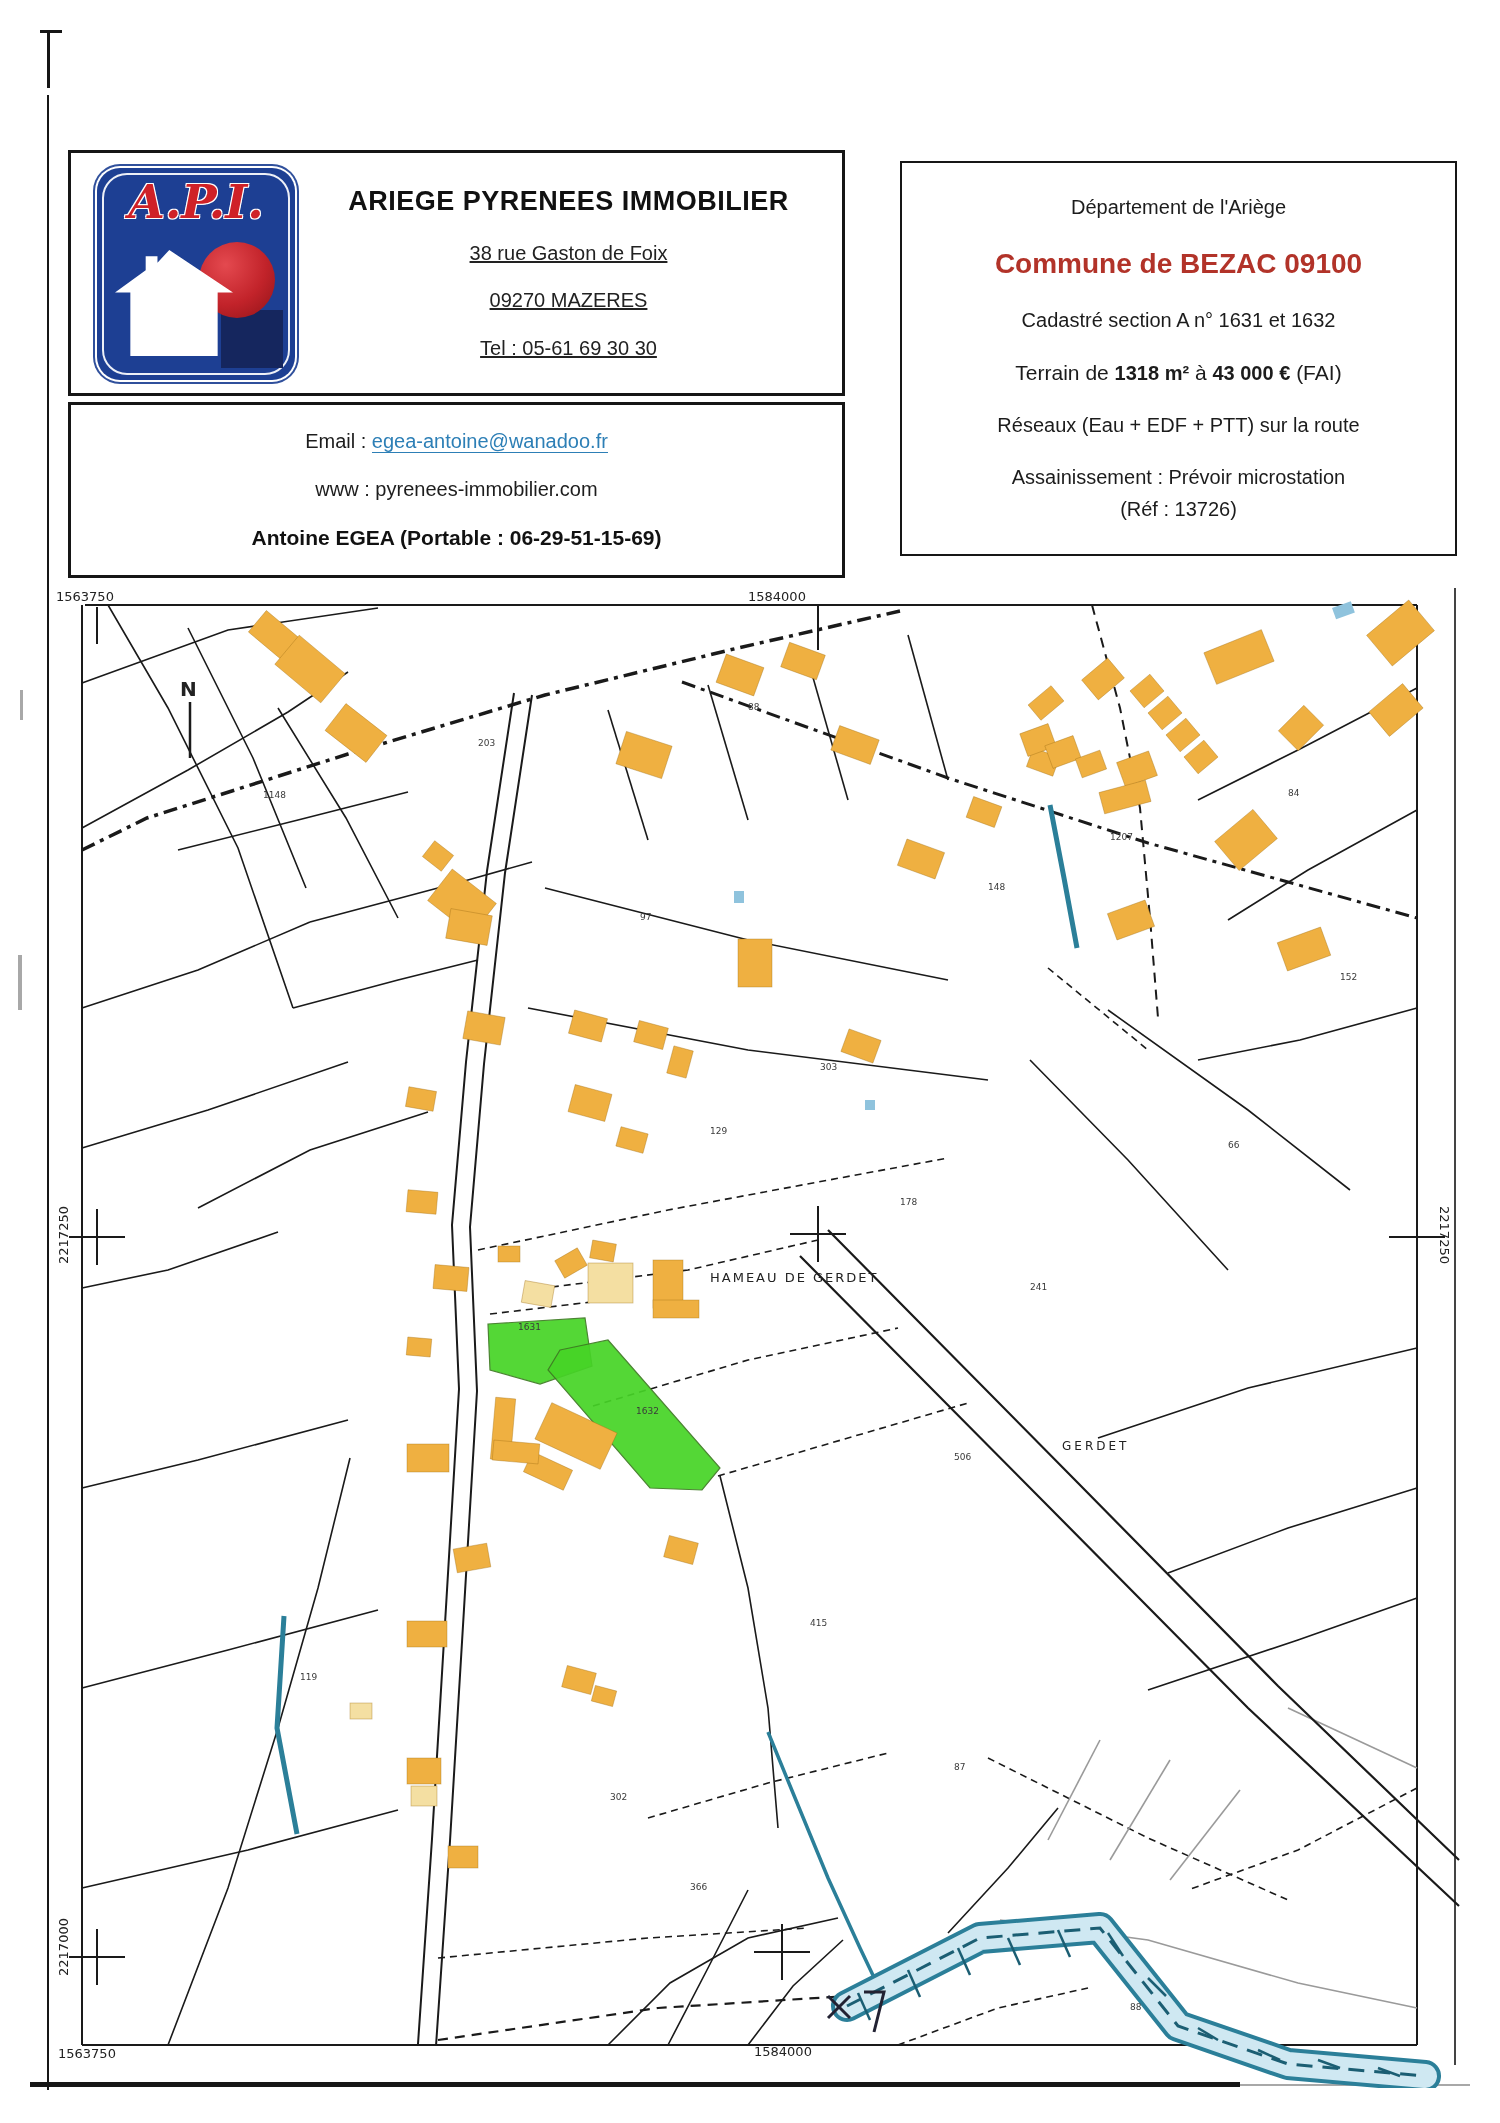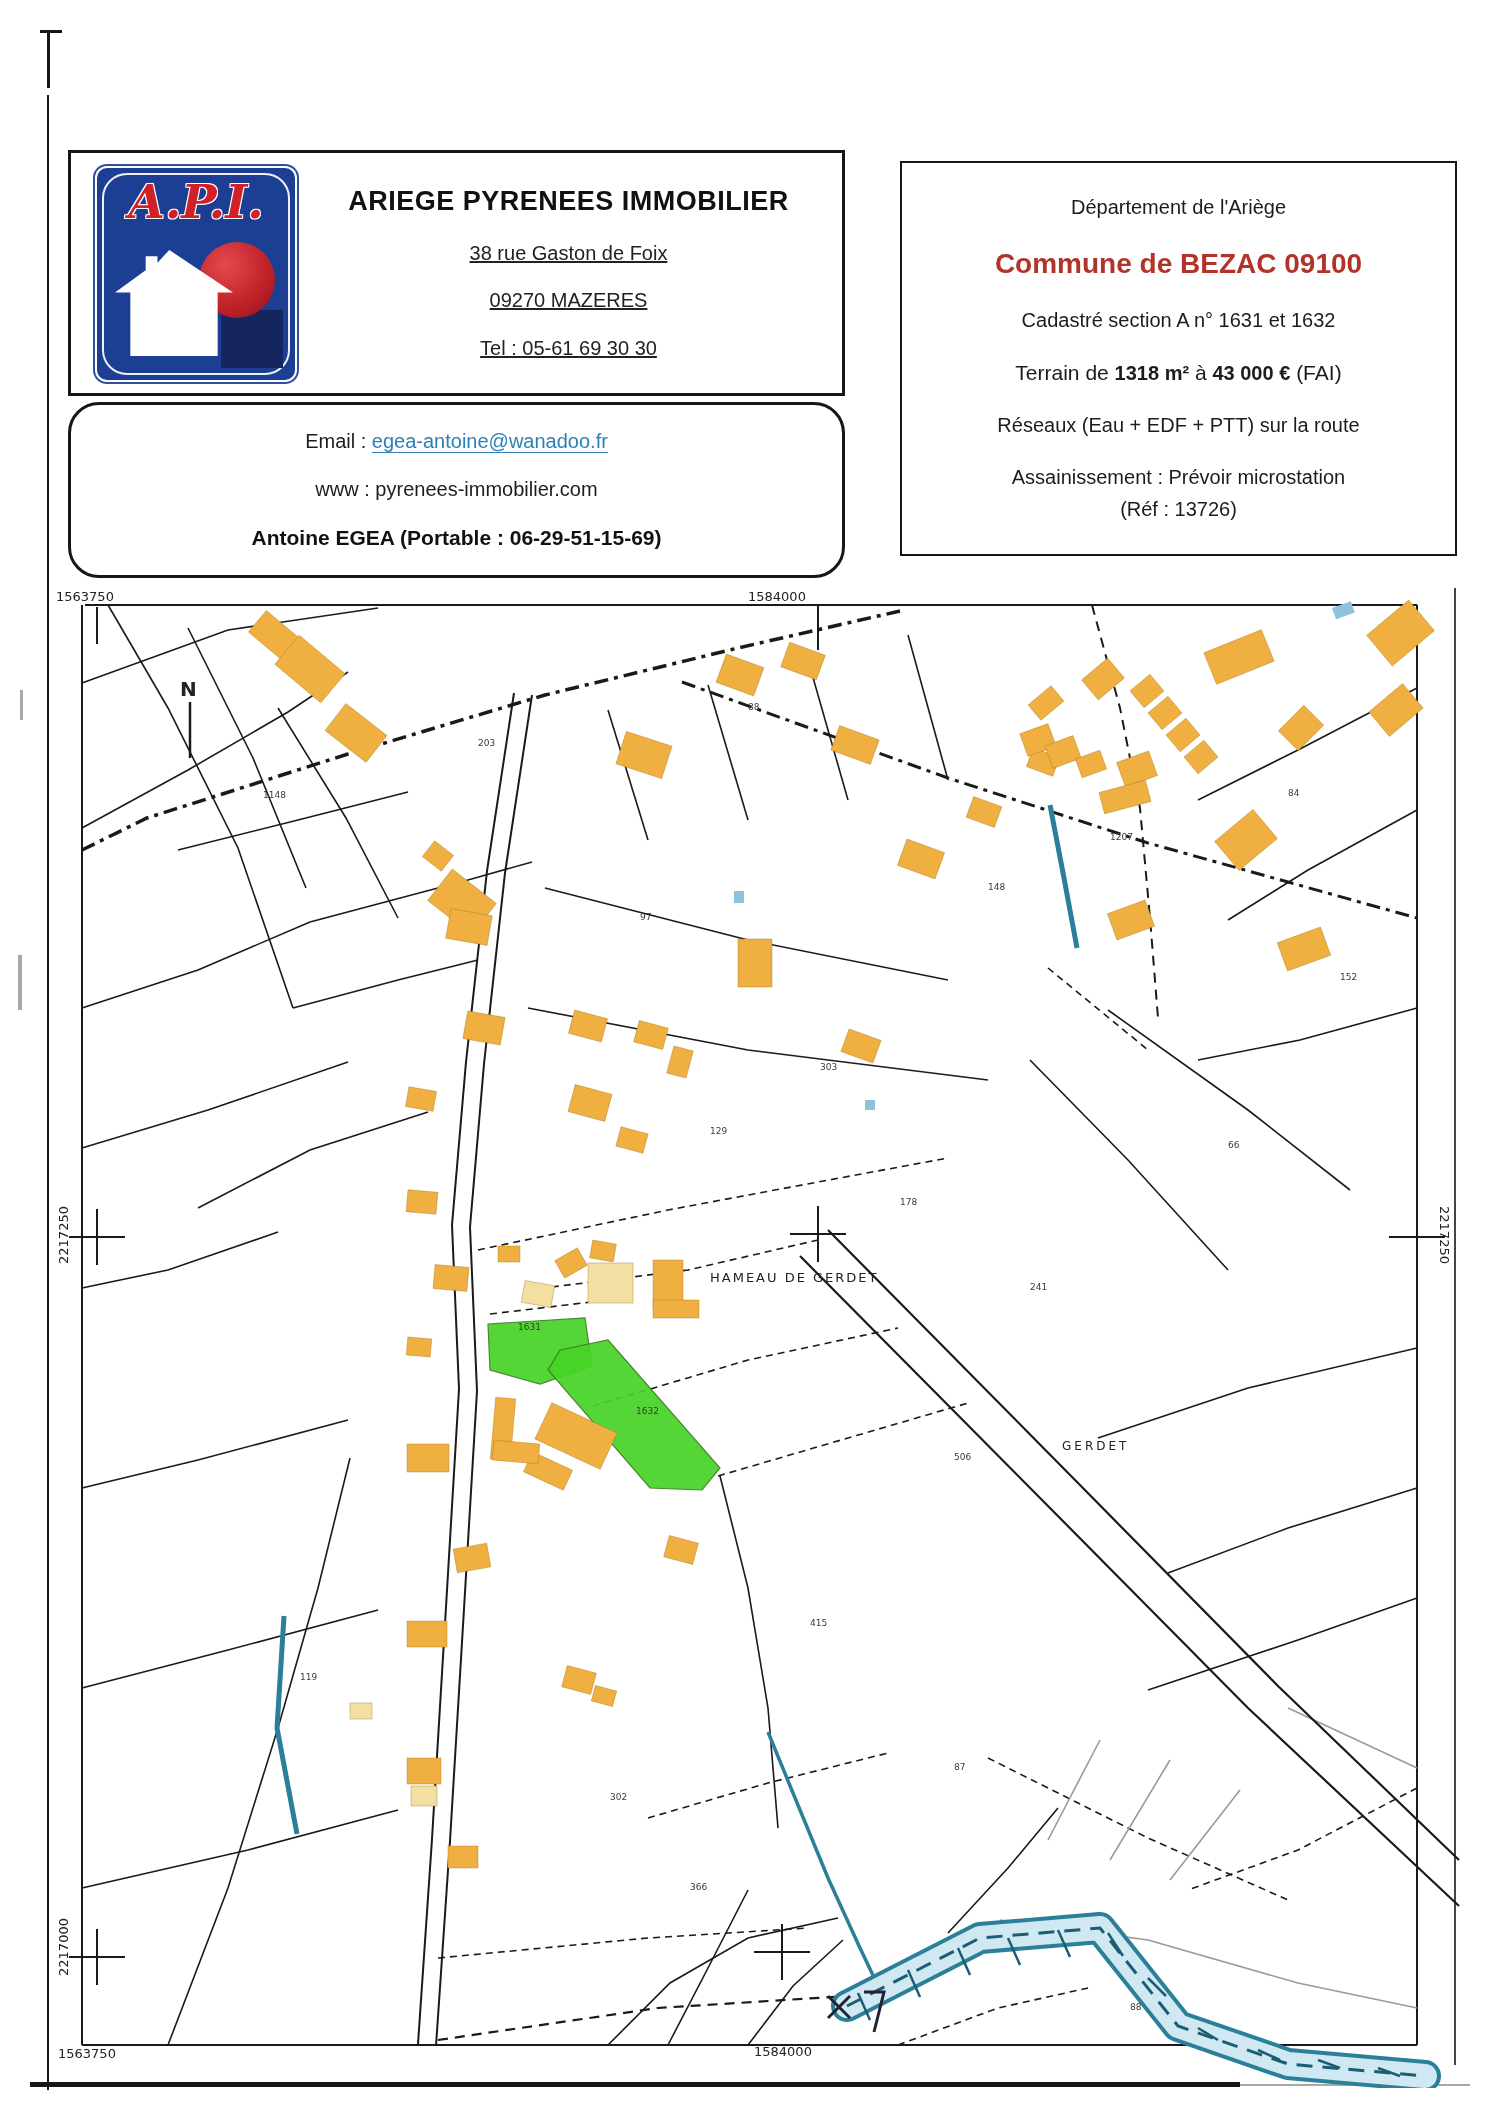"A.P.I." .logo { border-radius: 10px -> 23px }
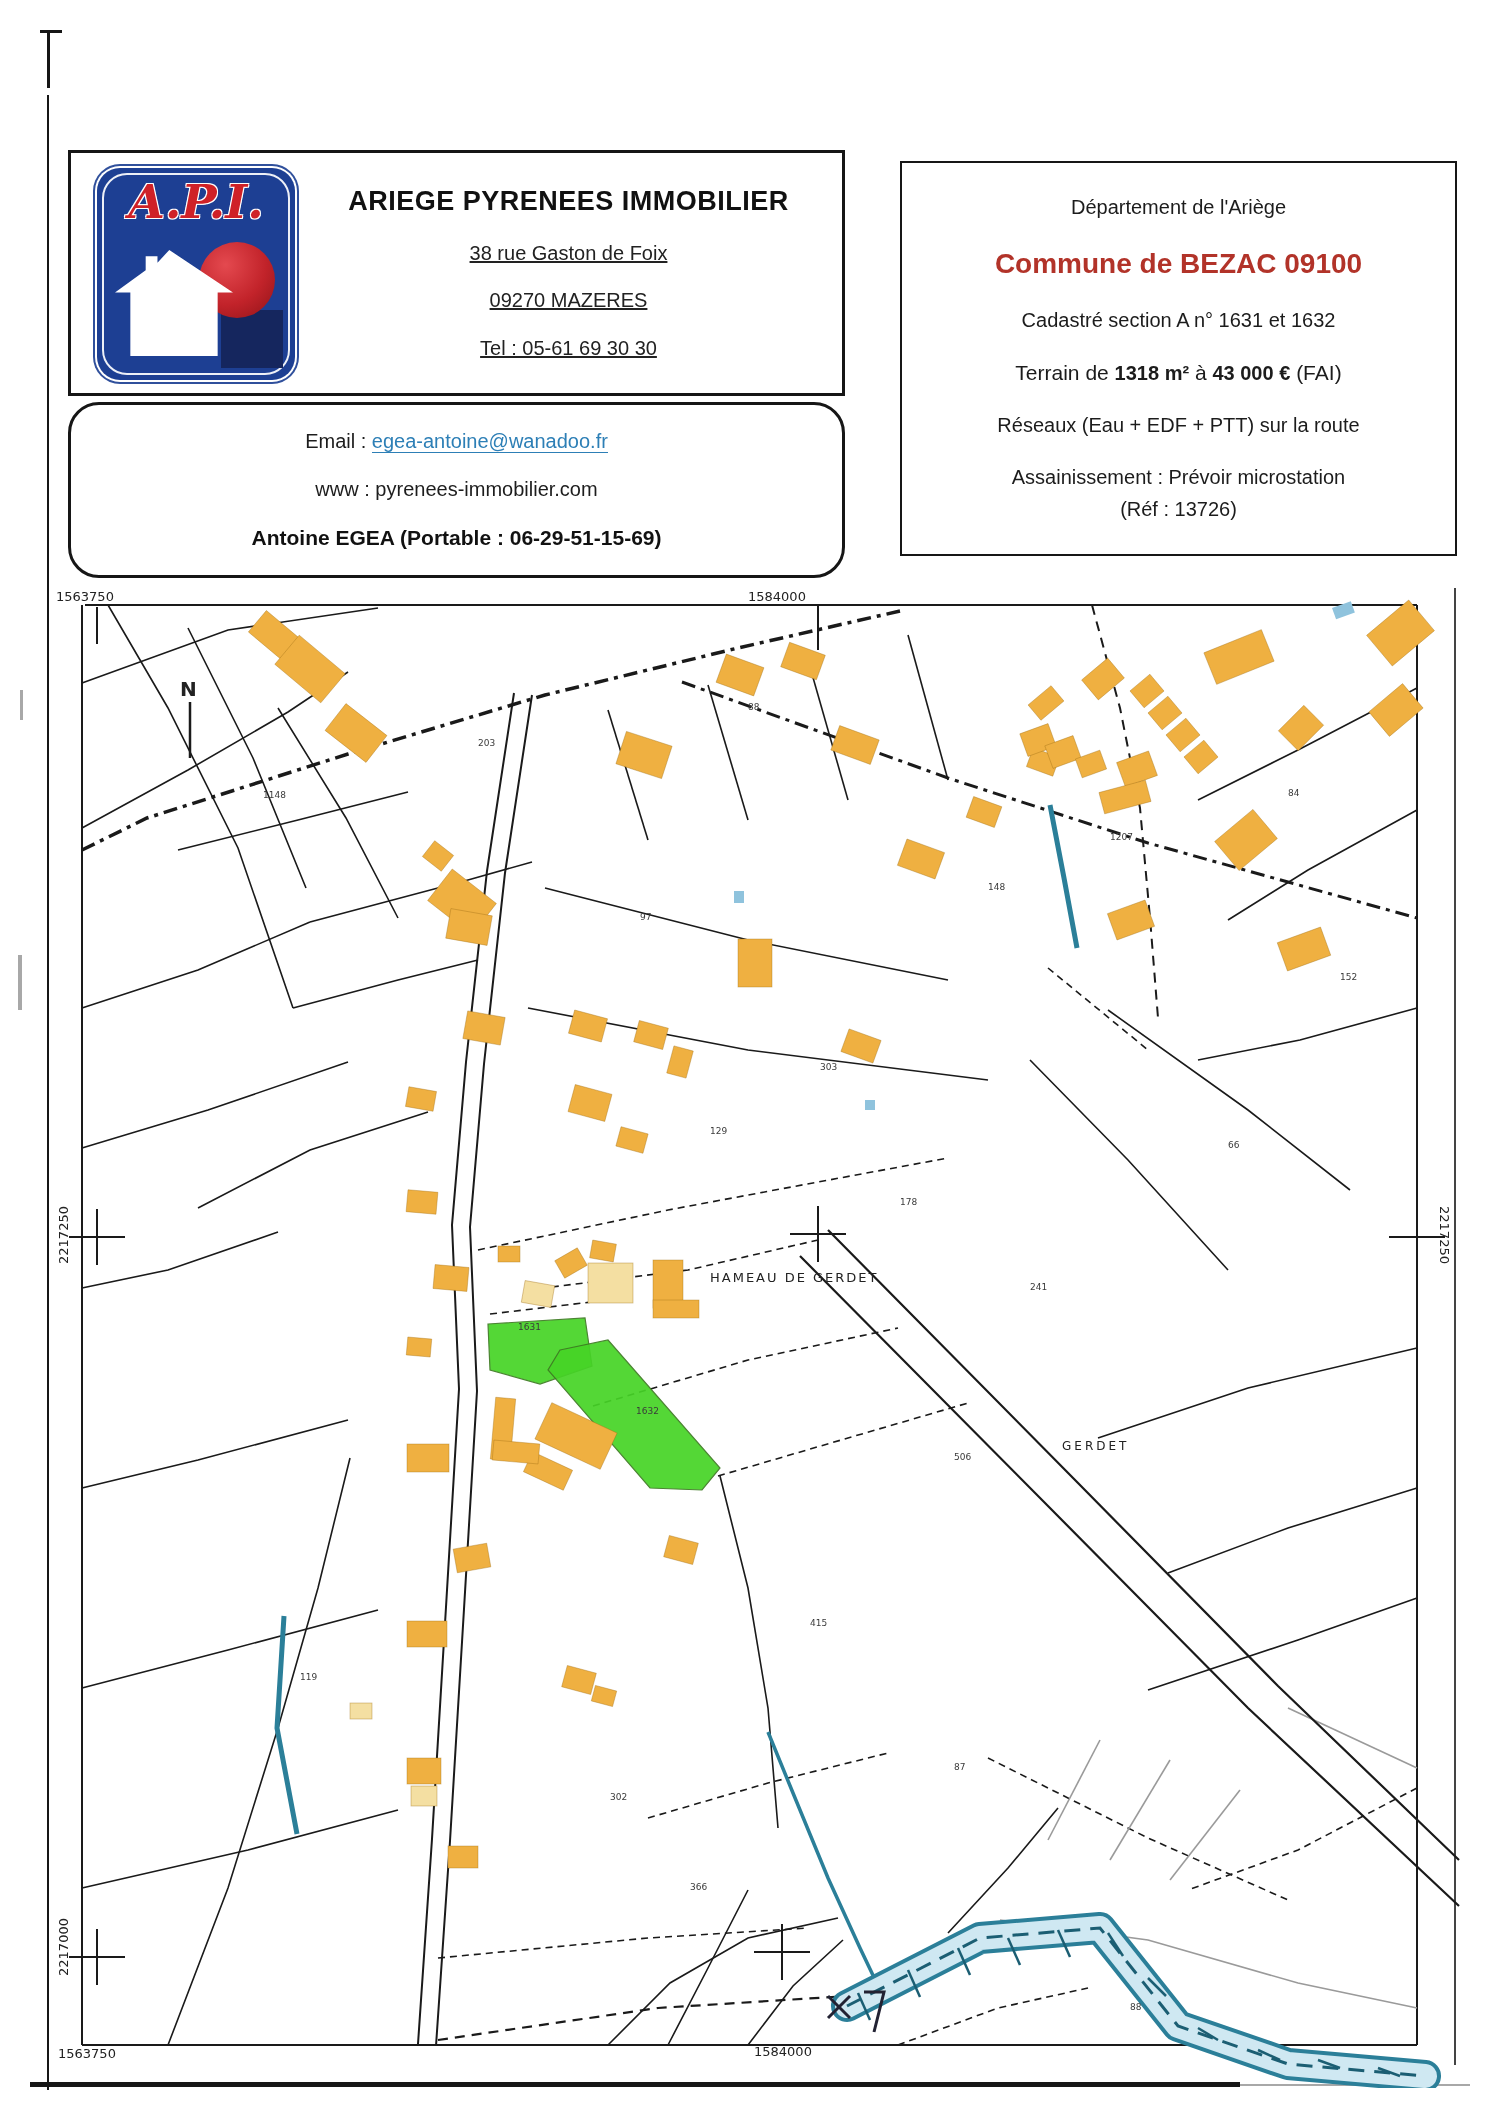"Email : egea-antoine@wanadoo.fr" .contact-box { border-radius: 31px -> none }
